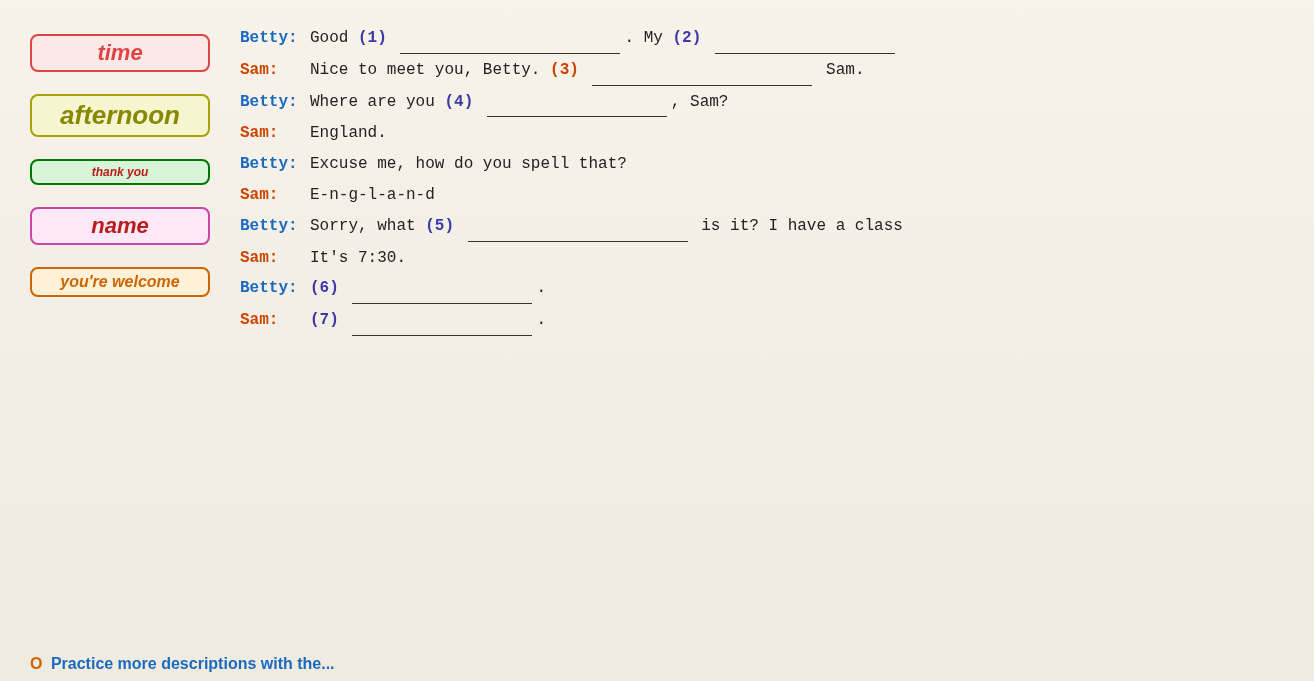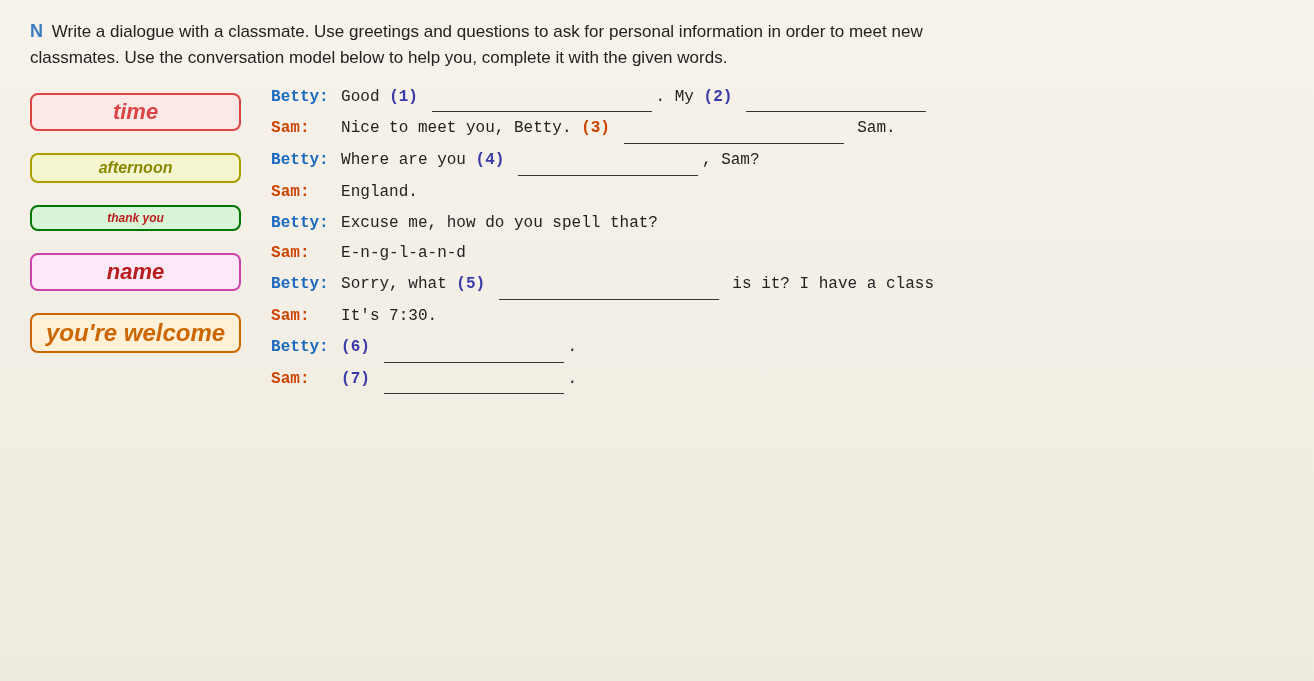"N Write a dialogue with" div.instruction { html: <div> <span>N</span> <span>Write a dialogue with a classmate. Use greetings and questions to ask for personal information in order to meet new classmates. Use the conversation model below to help you, complete it with the given words.</span> </div> -> none }
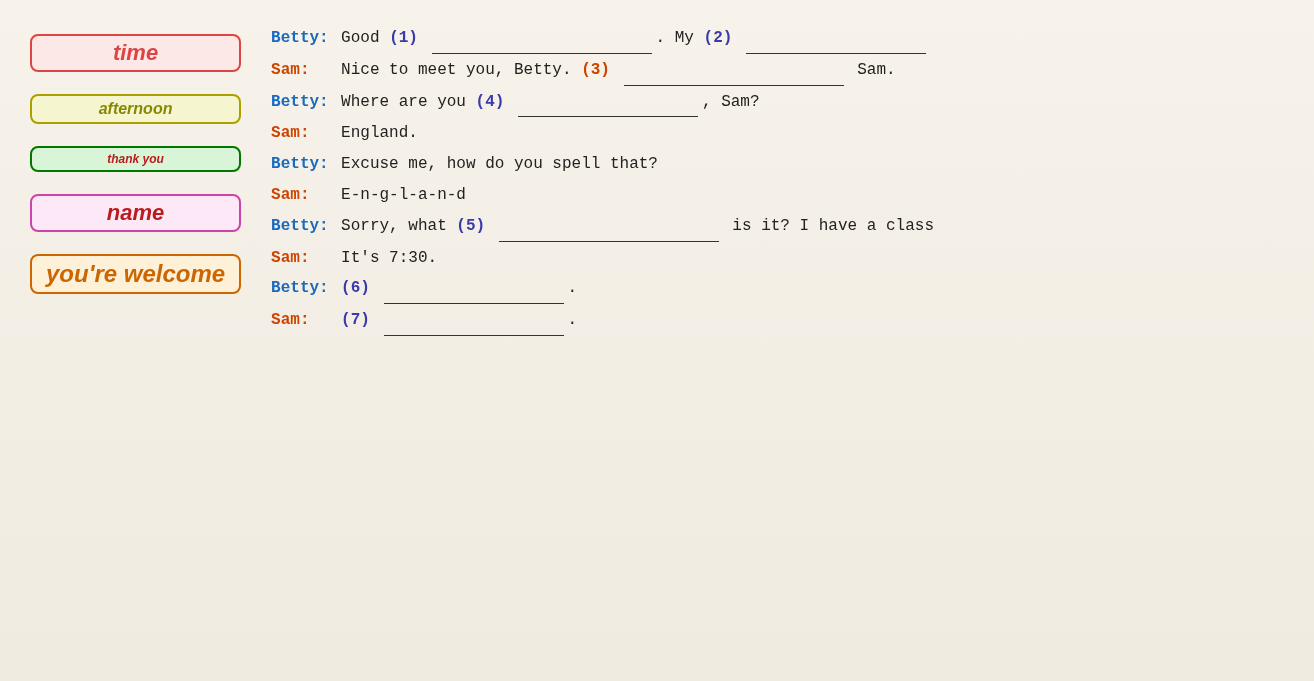"afternoon" .word-afternoon { font-size: 16px -> 26px }
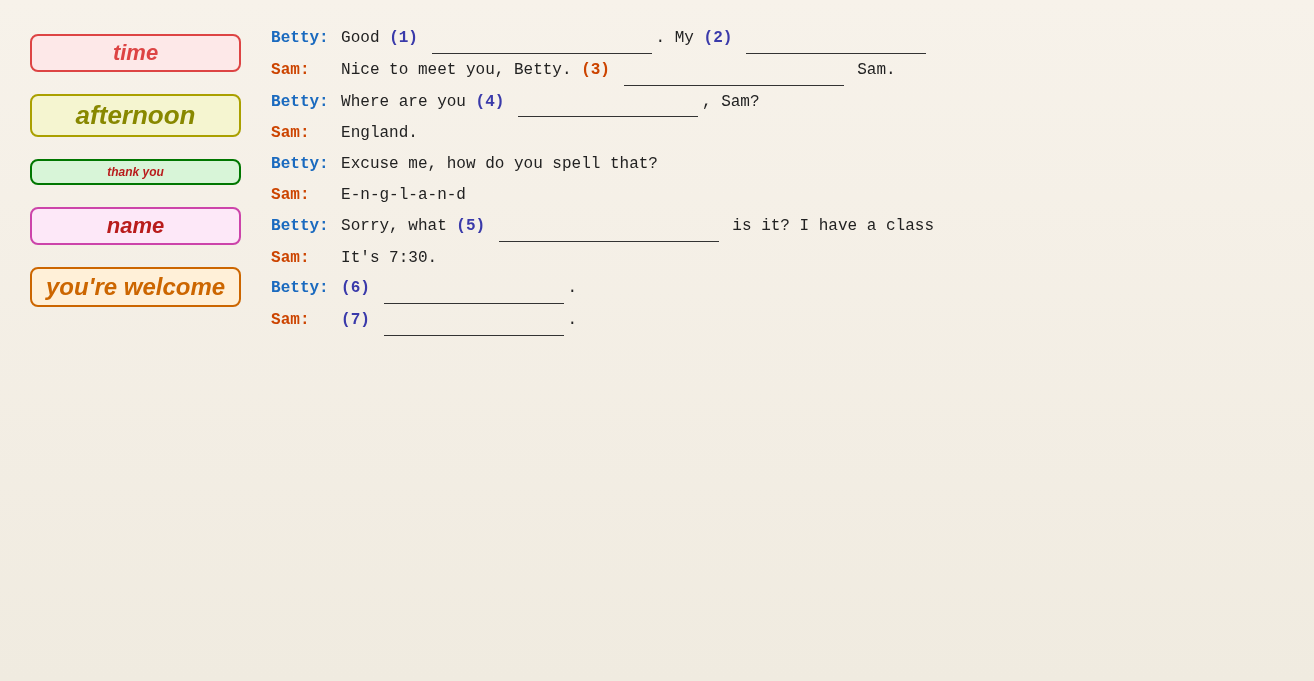"you're welcome" .word-yourewelcome { font-size: 24px -> 16px }
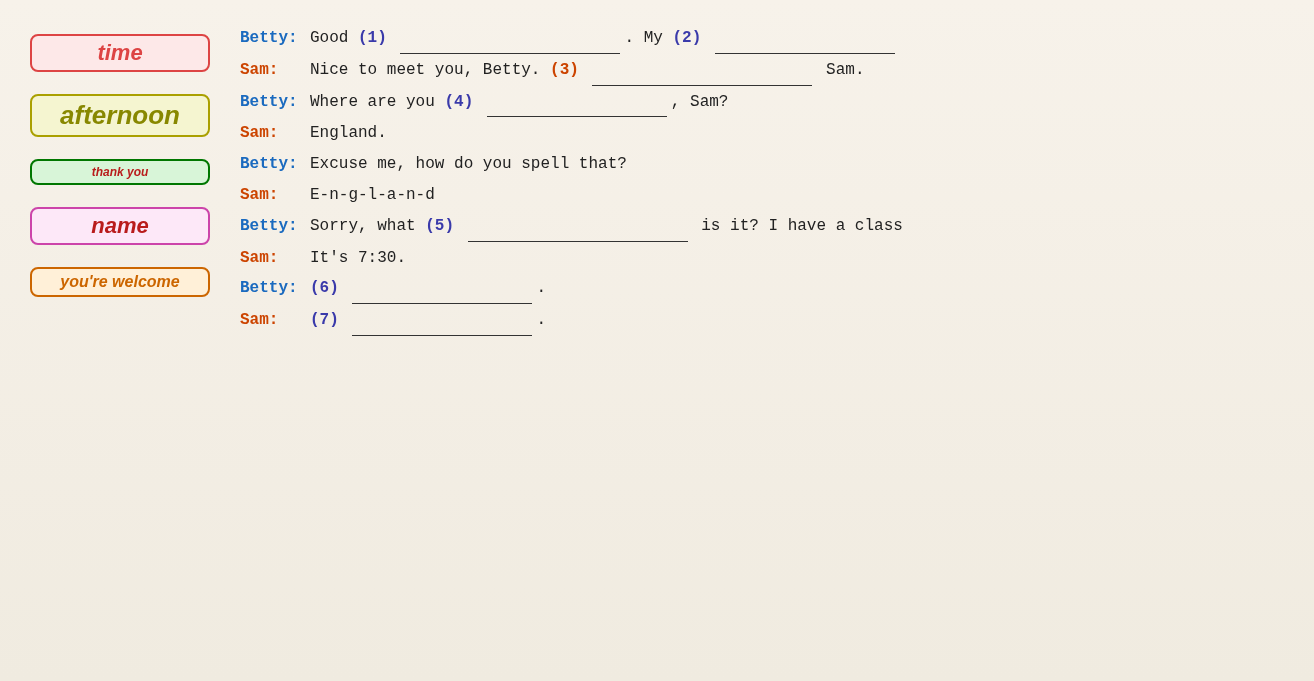"O Practice more descriptions with" div.practice-line { html: none -> <div> <span>O</span> <span>Practice more descriptions with the...</span> </div> }
